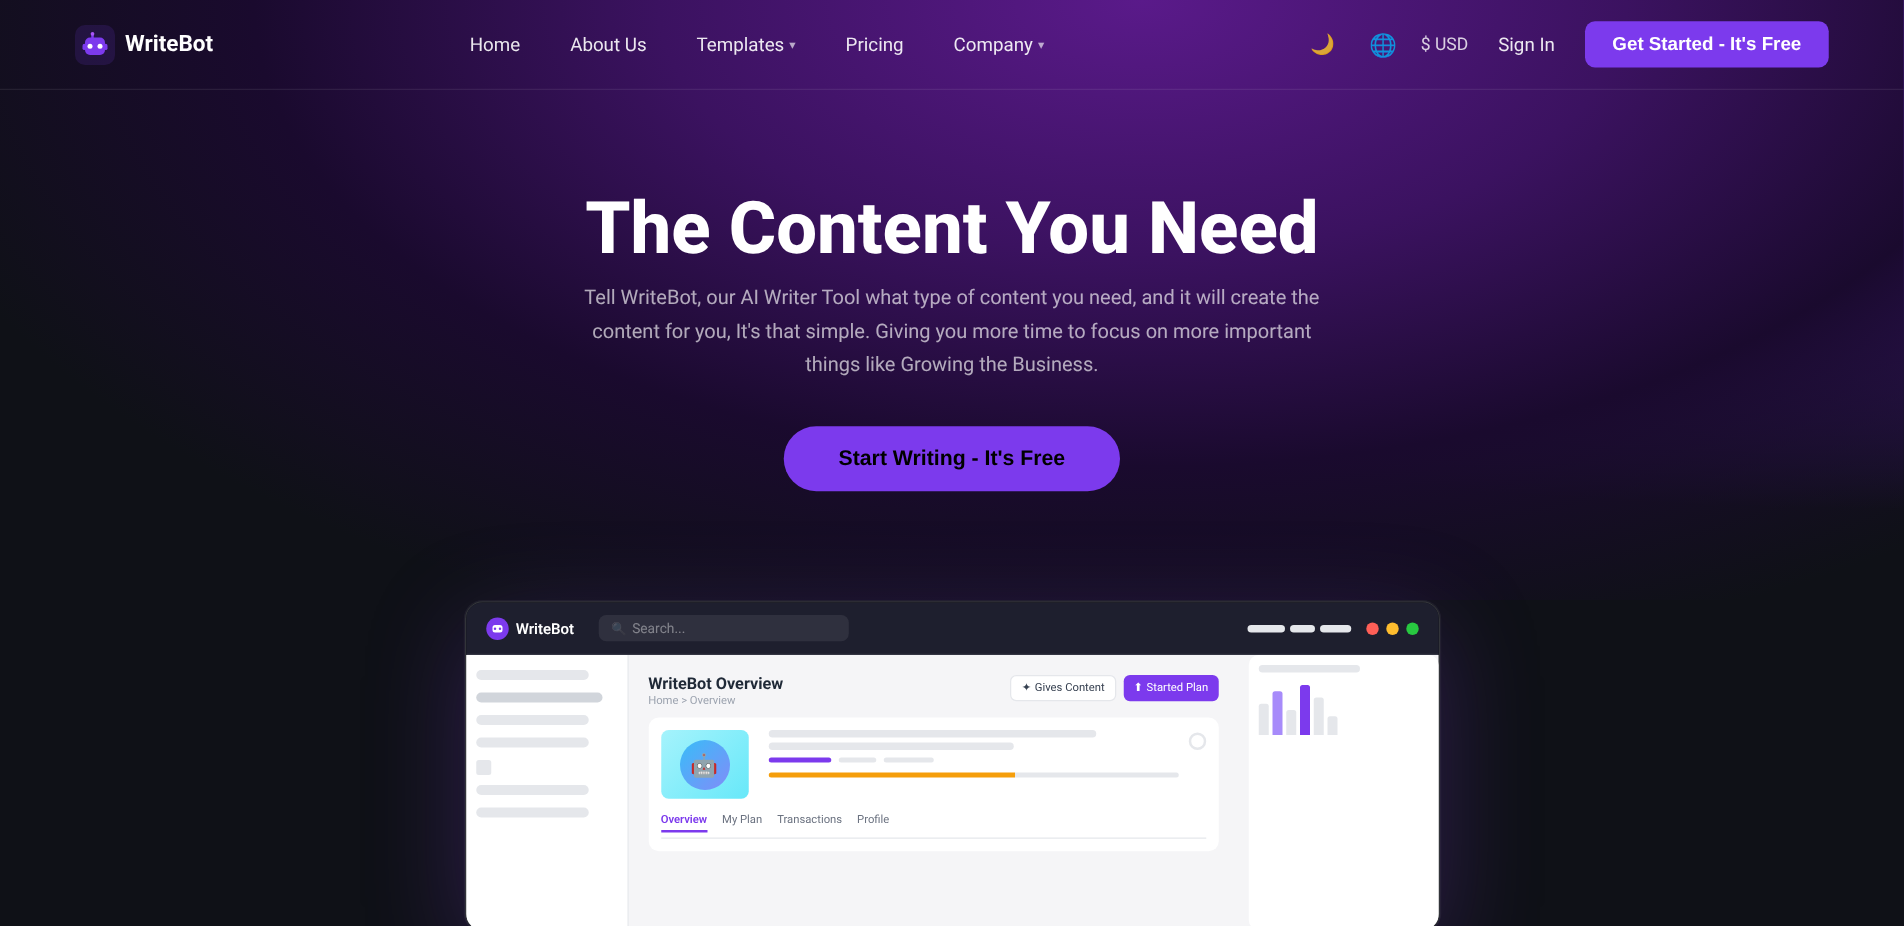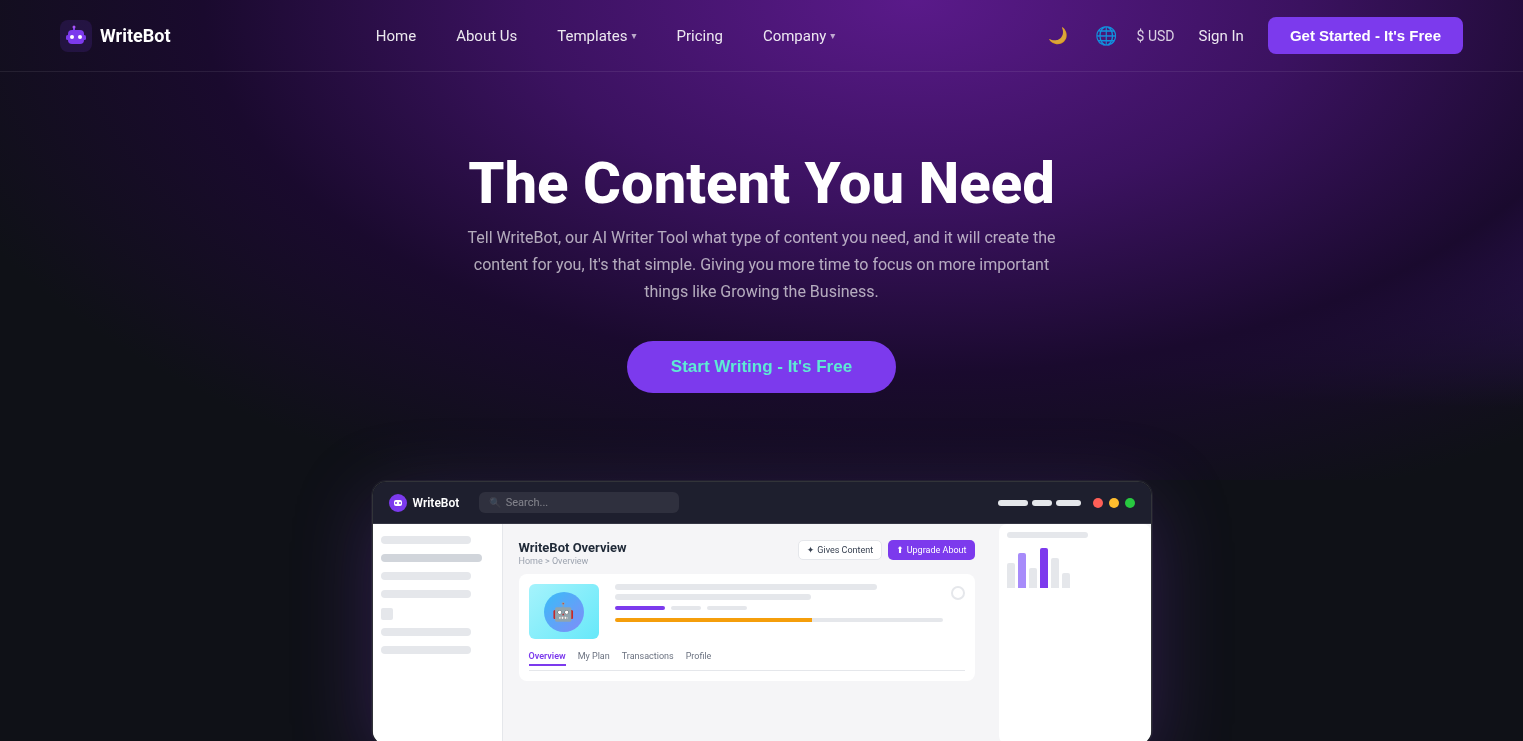"Start Writing - It's Free" .hero-cta { color: #5eead4 -> #000000 }
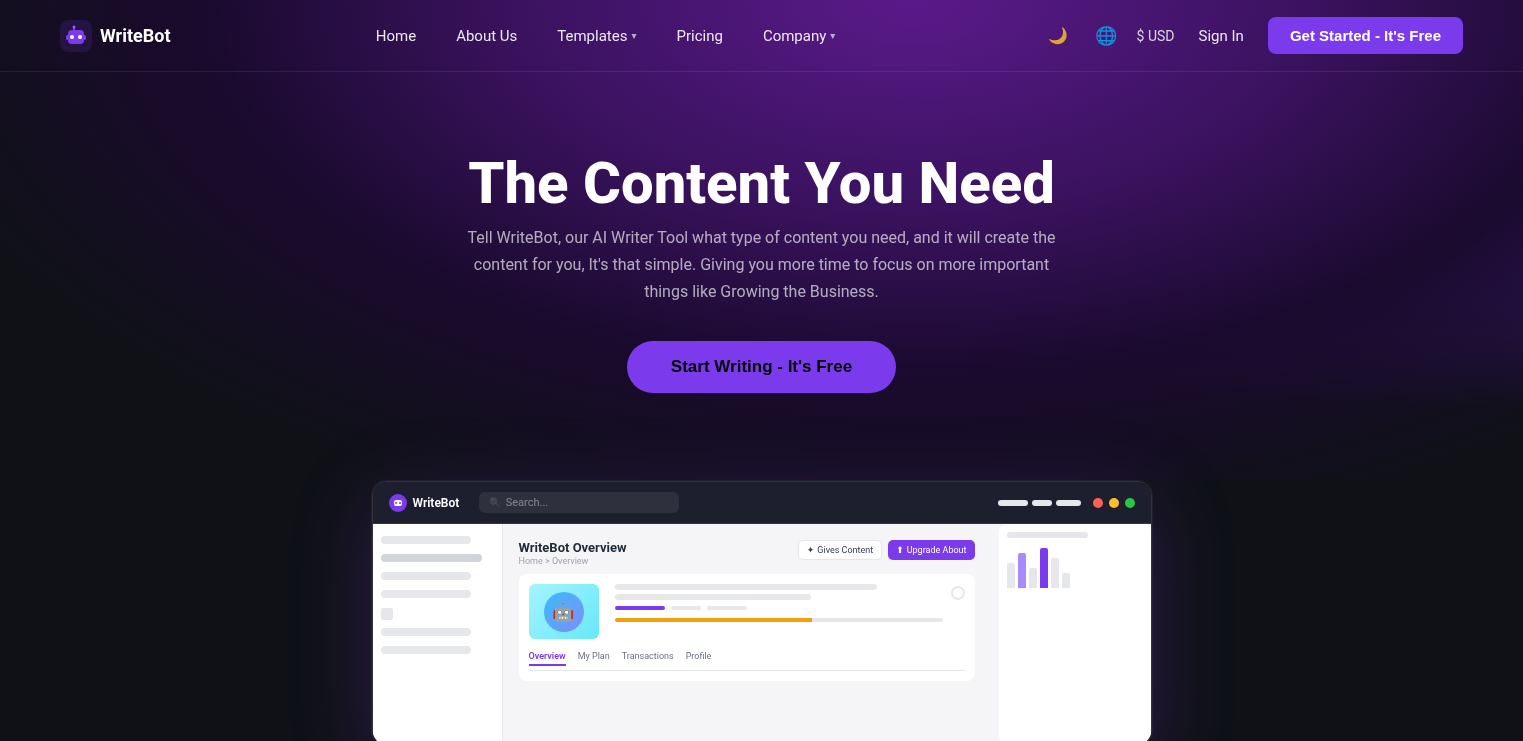"Upgrade About" span { text: Upgrade About -> Started Plan }
